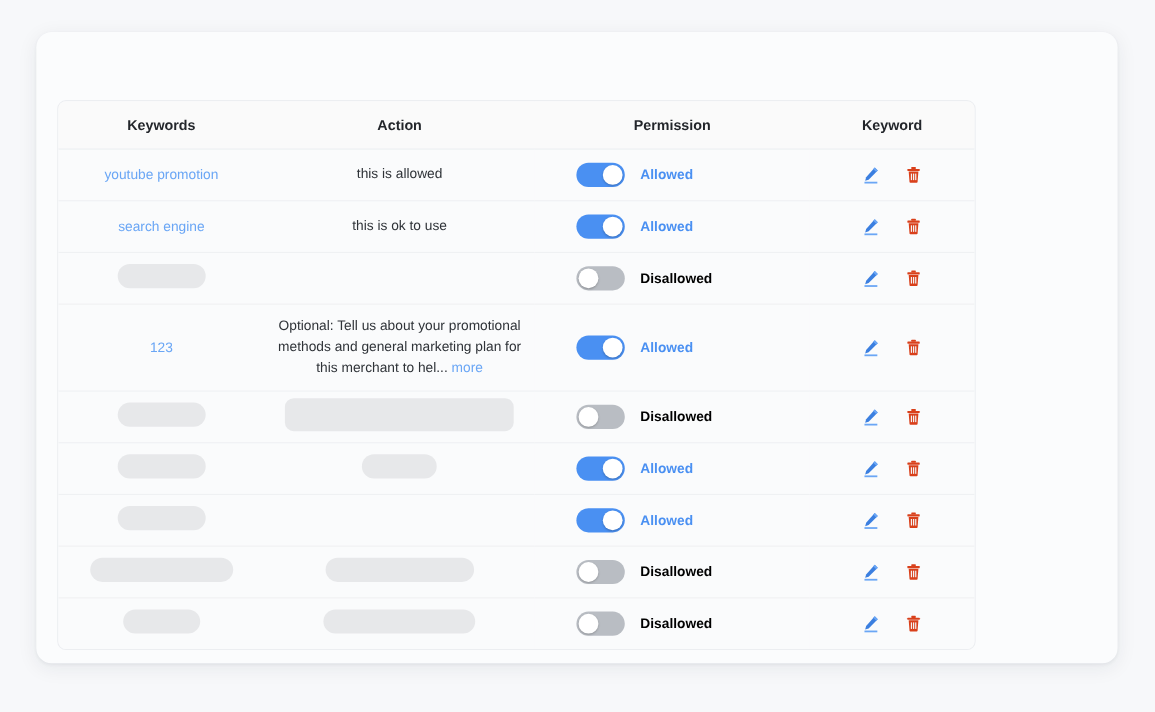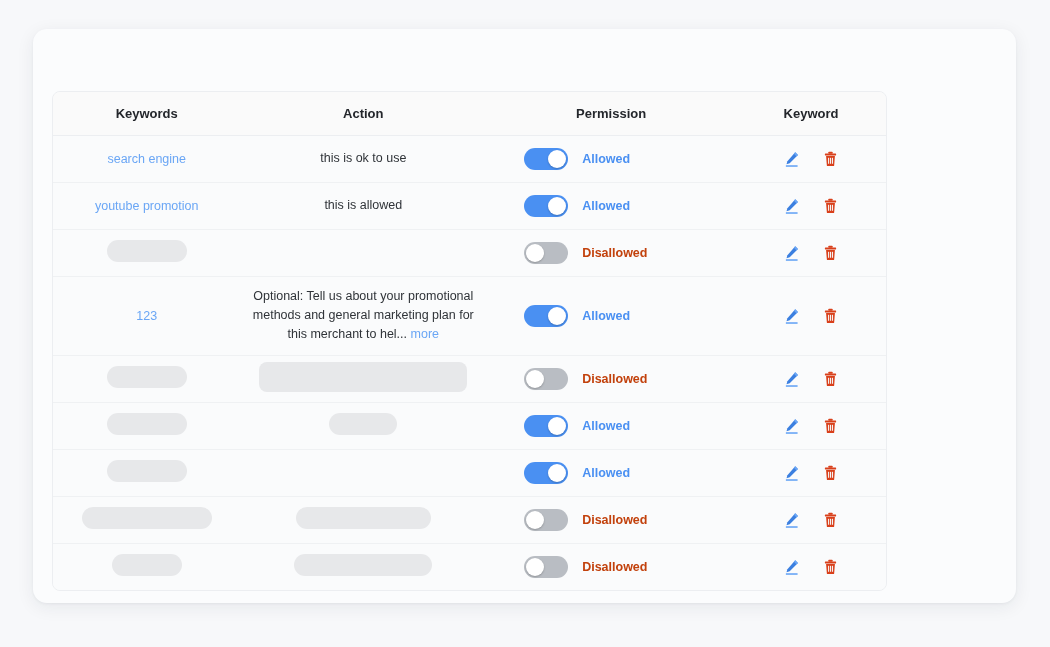"search engine" tr { order: before "youtube promotion" -> after "youtube promotion" }
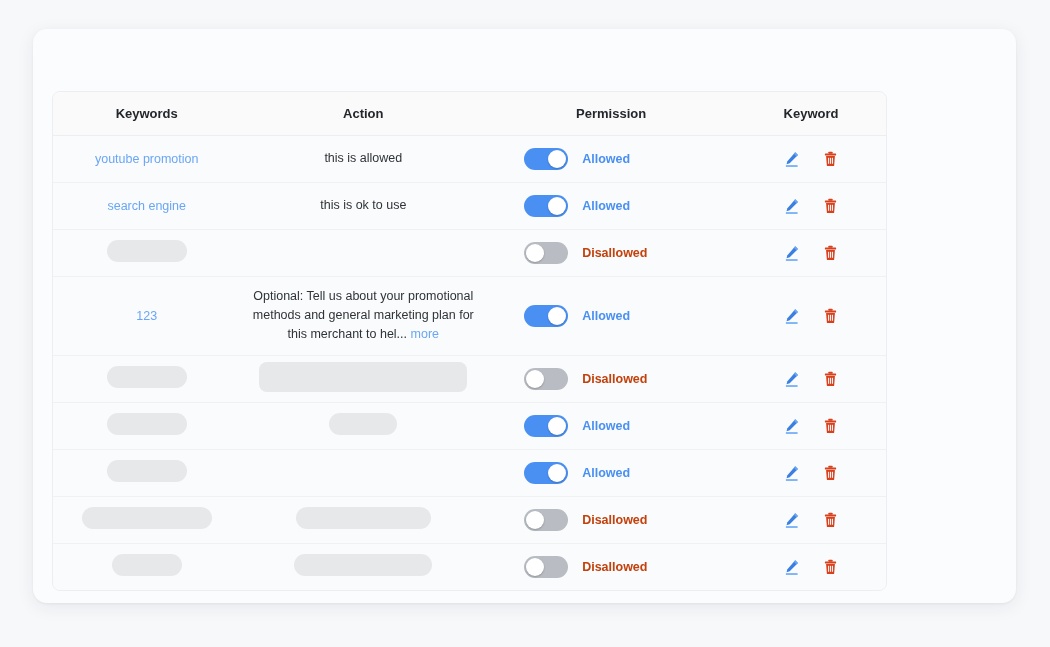"Disallowed" .perm-disallowed { color: #c2410c -> #000000 }
